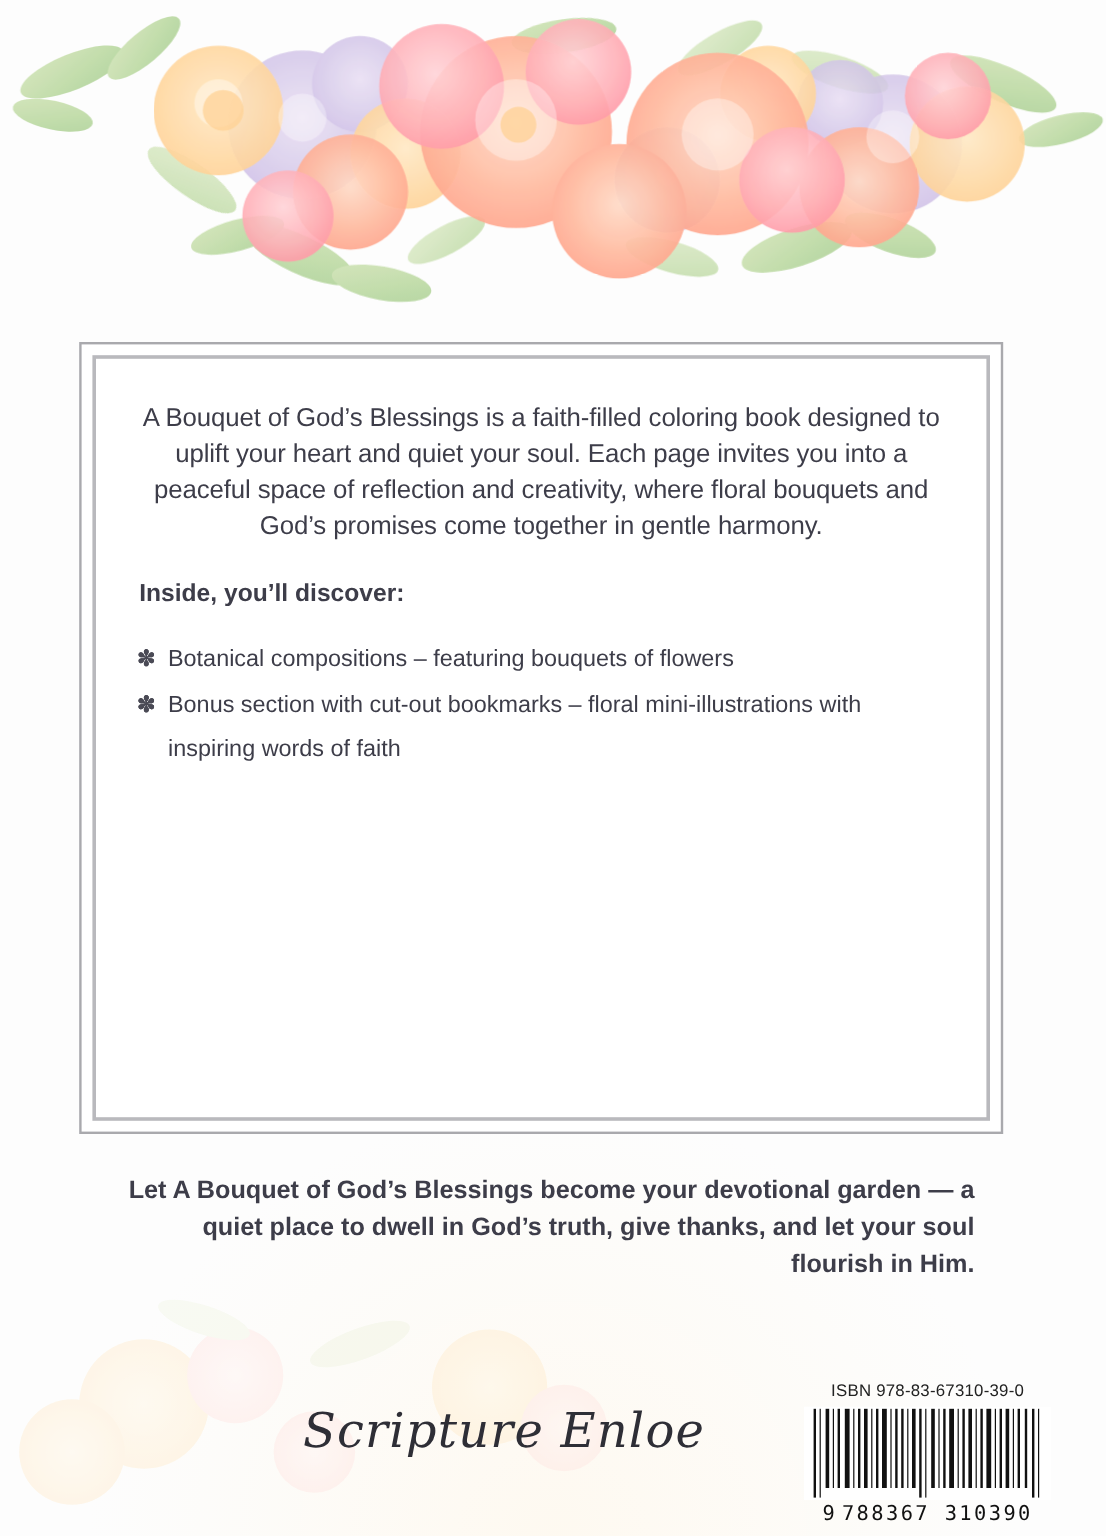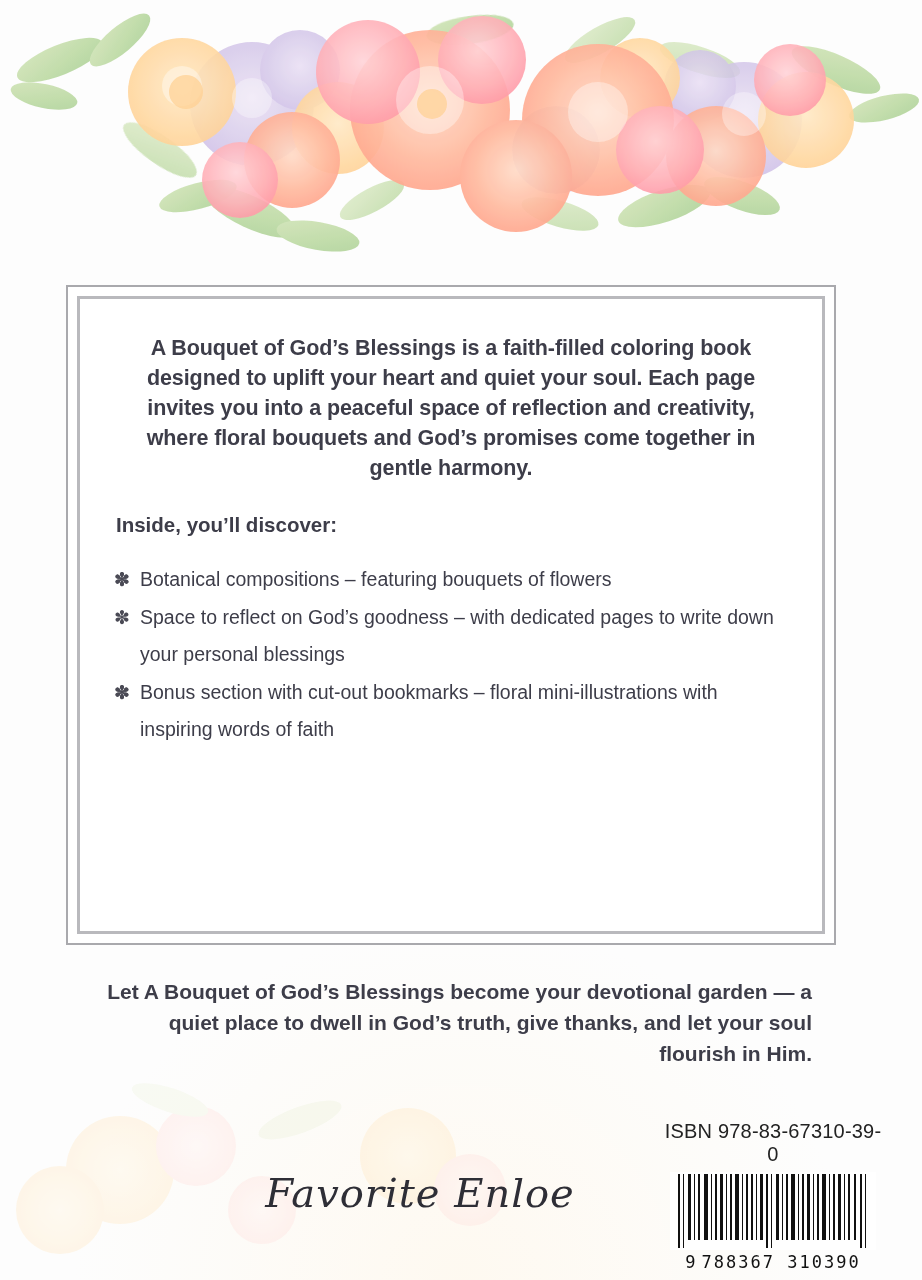"A Bouquet of God’s Blessings" .intro { font-weight: 700 -> 400 }
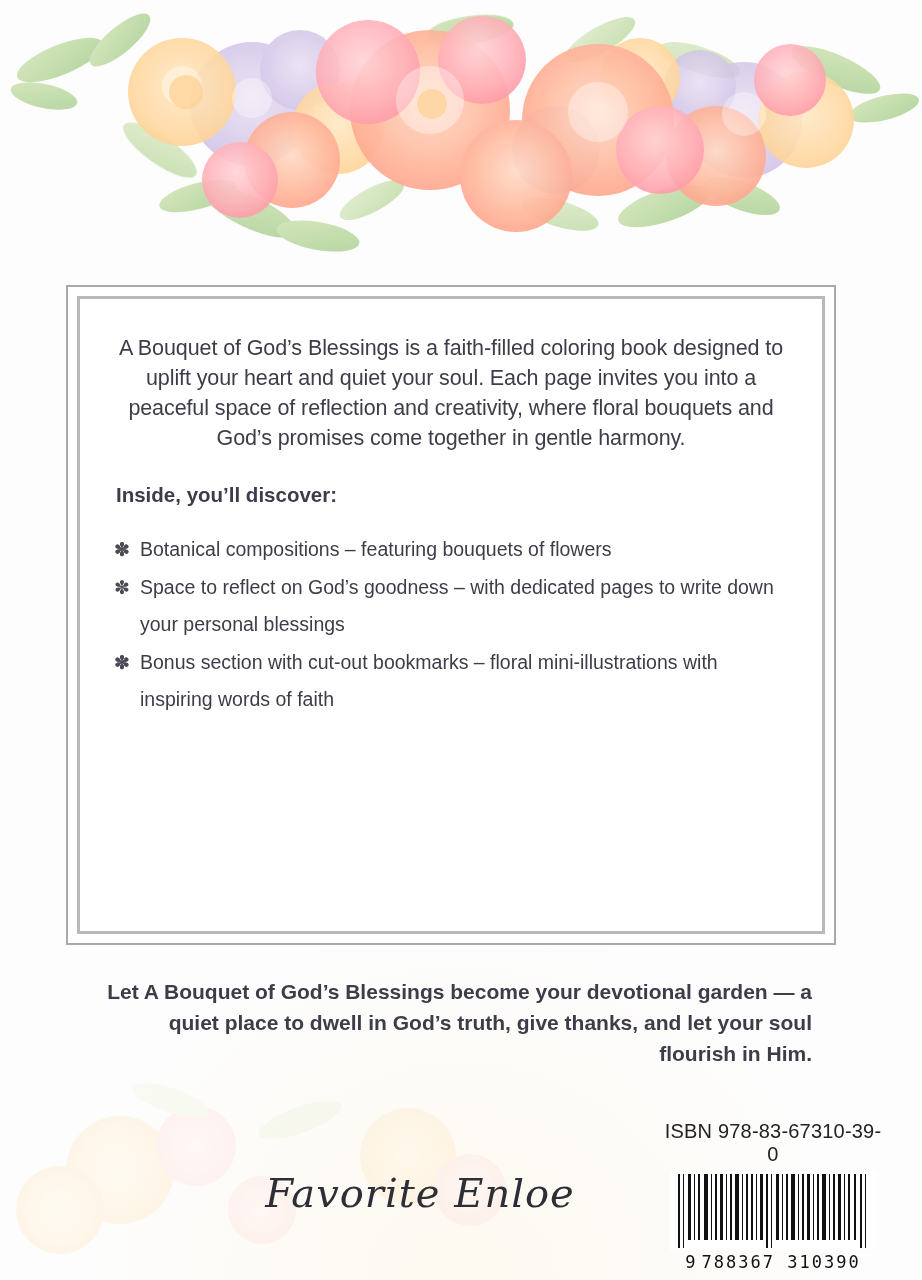"Space to reflect on God’s" span { html: <span>Space to reflect on God’s goodness – with dedicated pages to write down your personal blessings</span> -> none }
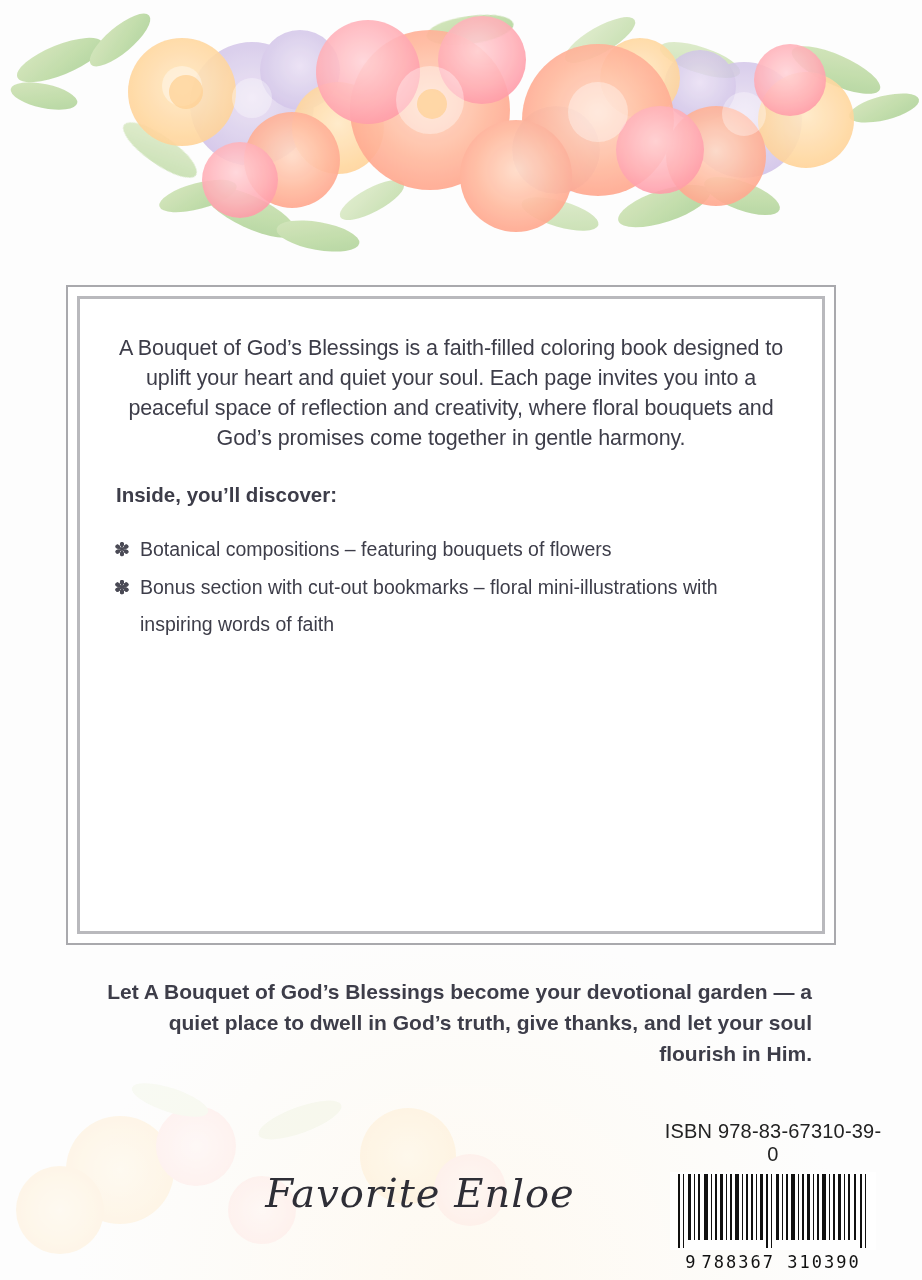"ISBN 978-83-67310-39-0" .isbn-text { font-size: 20px -> 14px }
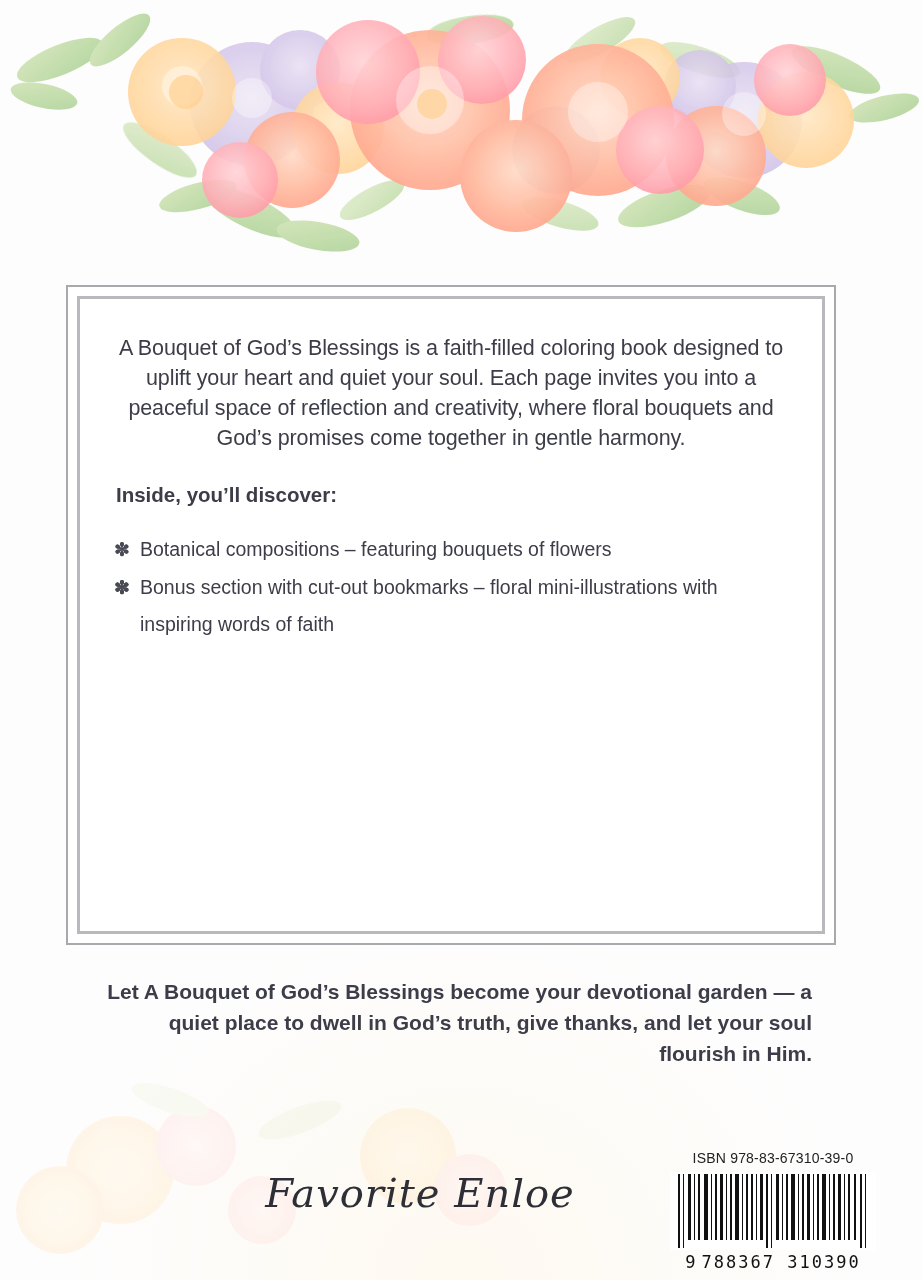"Favorite Enloe" div.author { text: Favorite -> Scripture }
